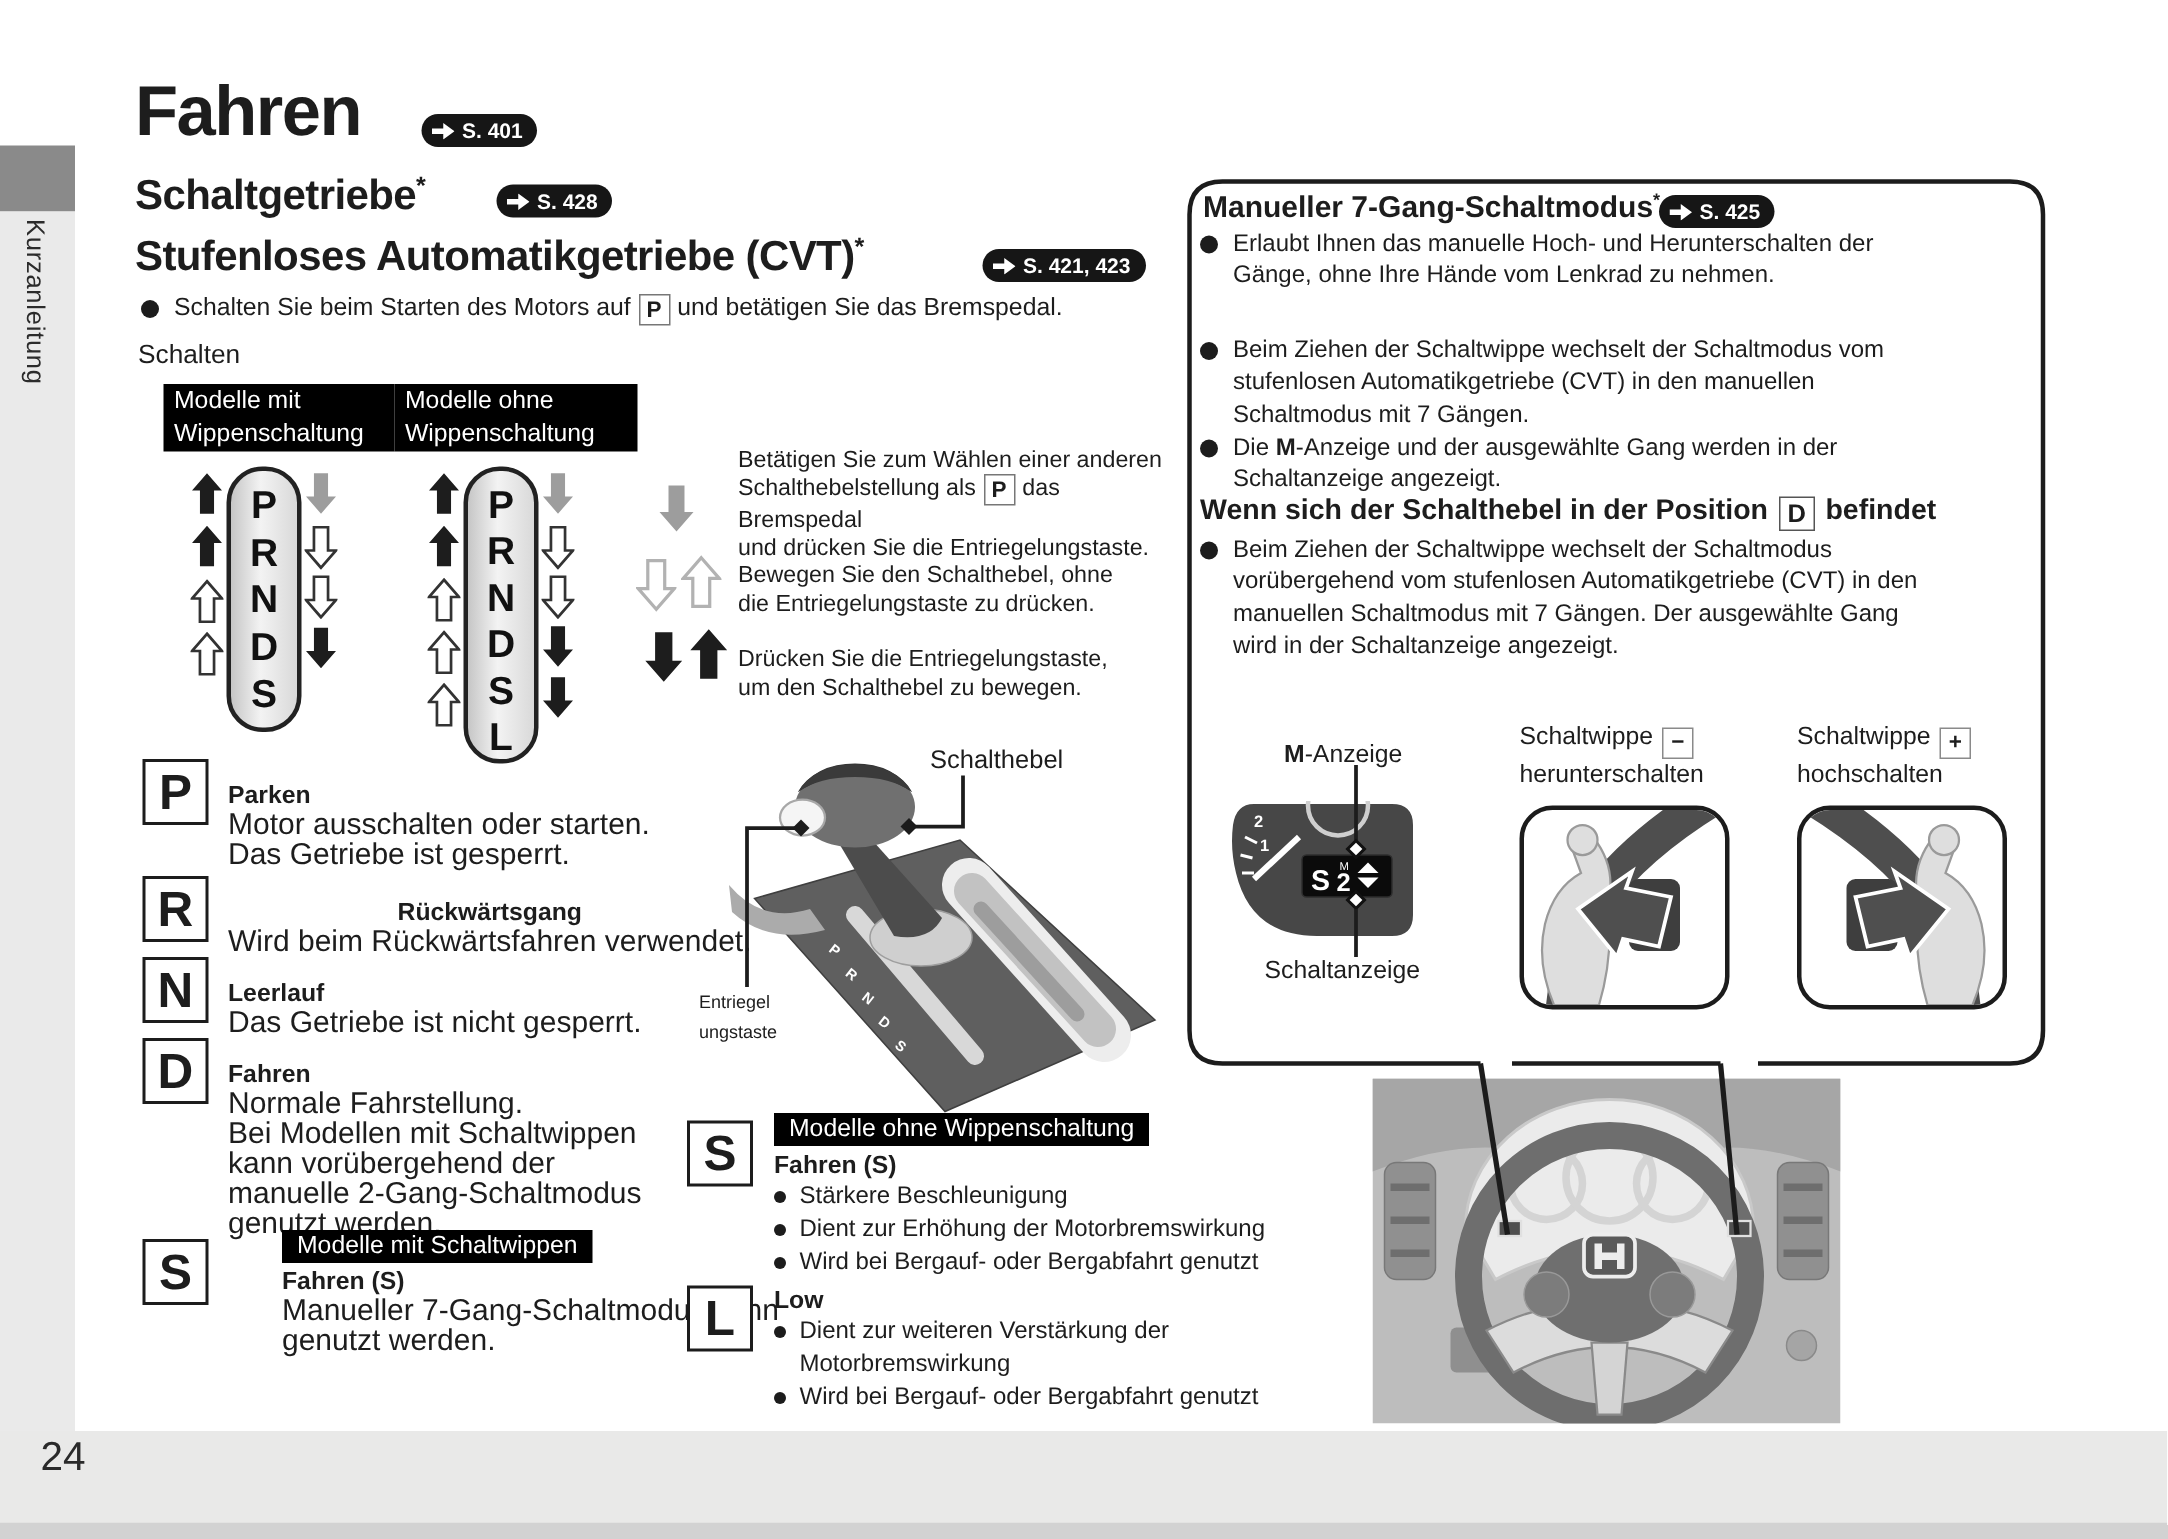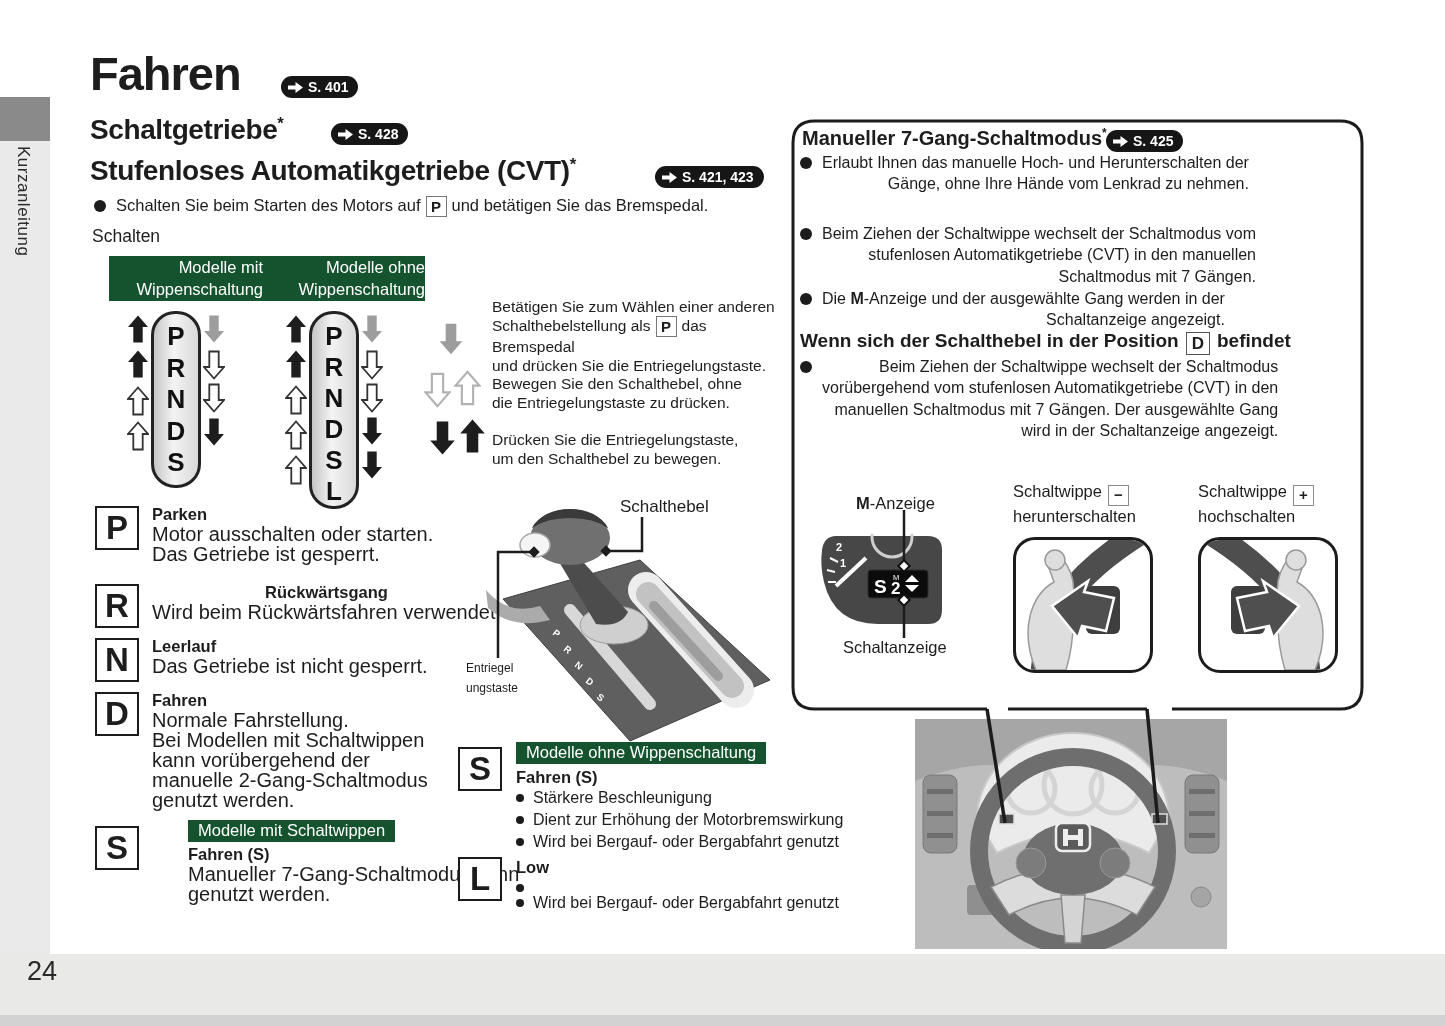"Erlaubt Ihnen das manuelle Hoch-" .btext { text-align: right -> none }
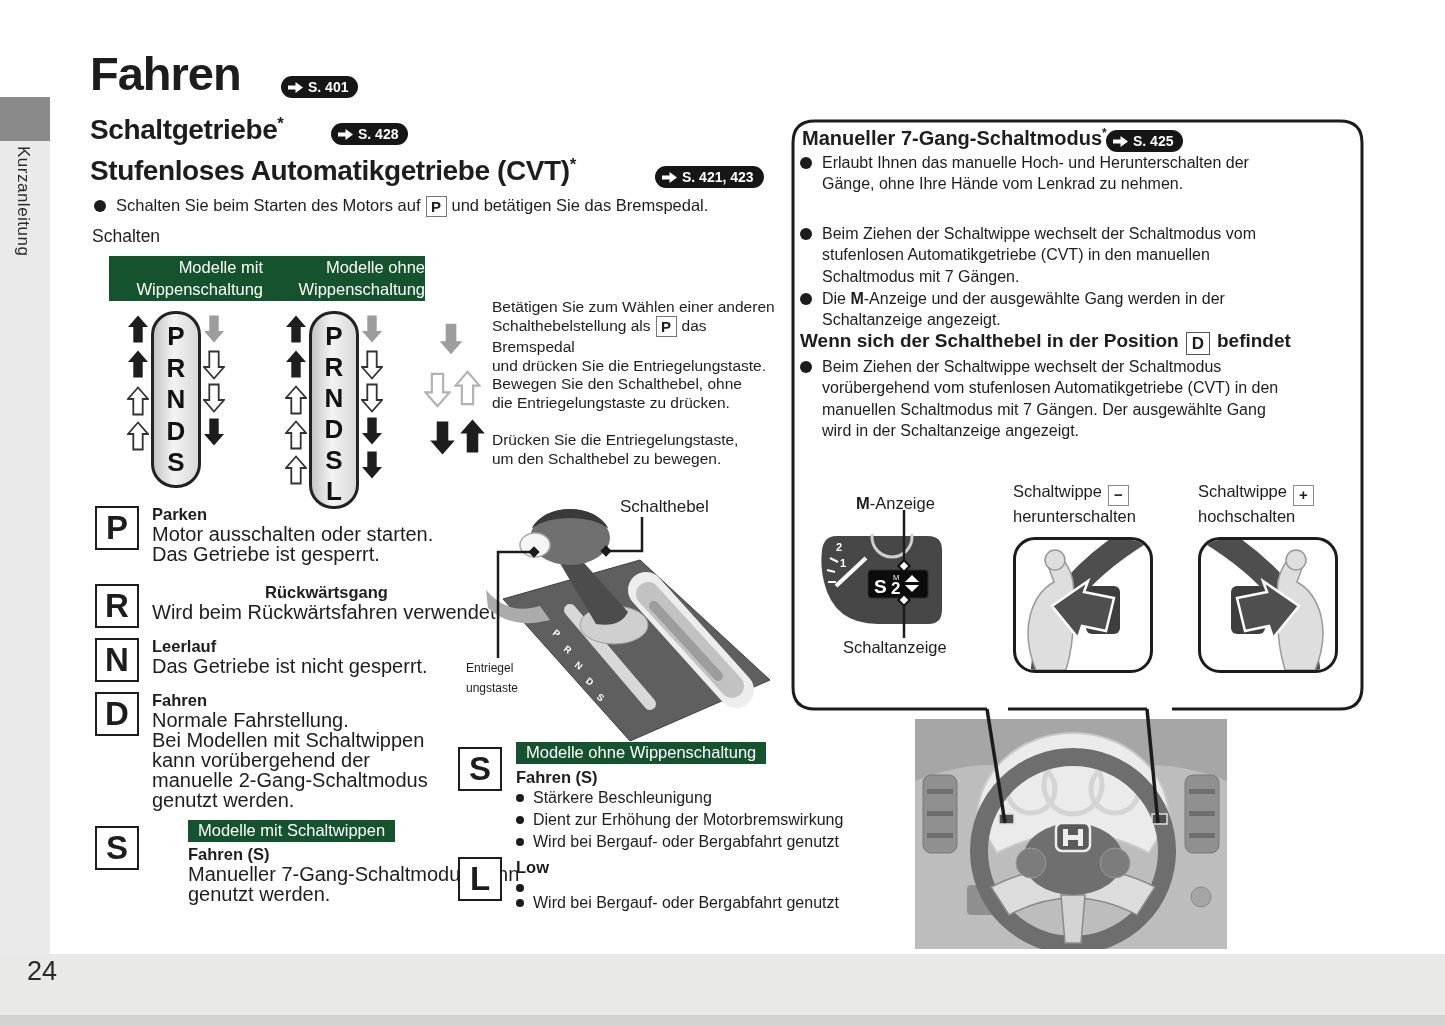"Modelle mit" .gray { background: #14532d -> #000000; text-align: right -> none }
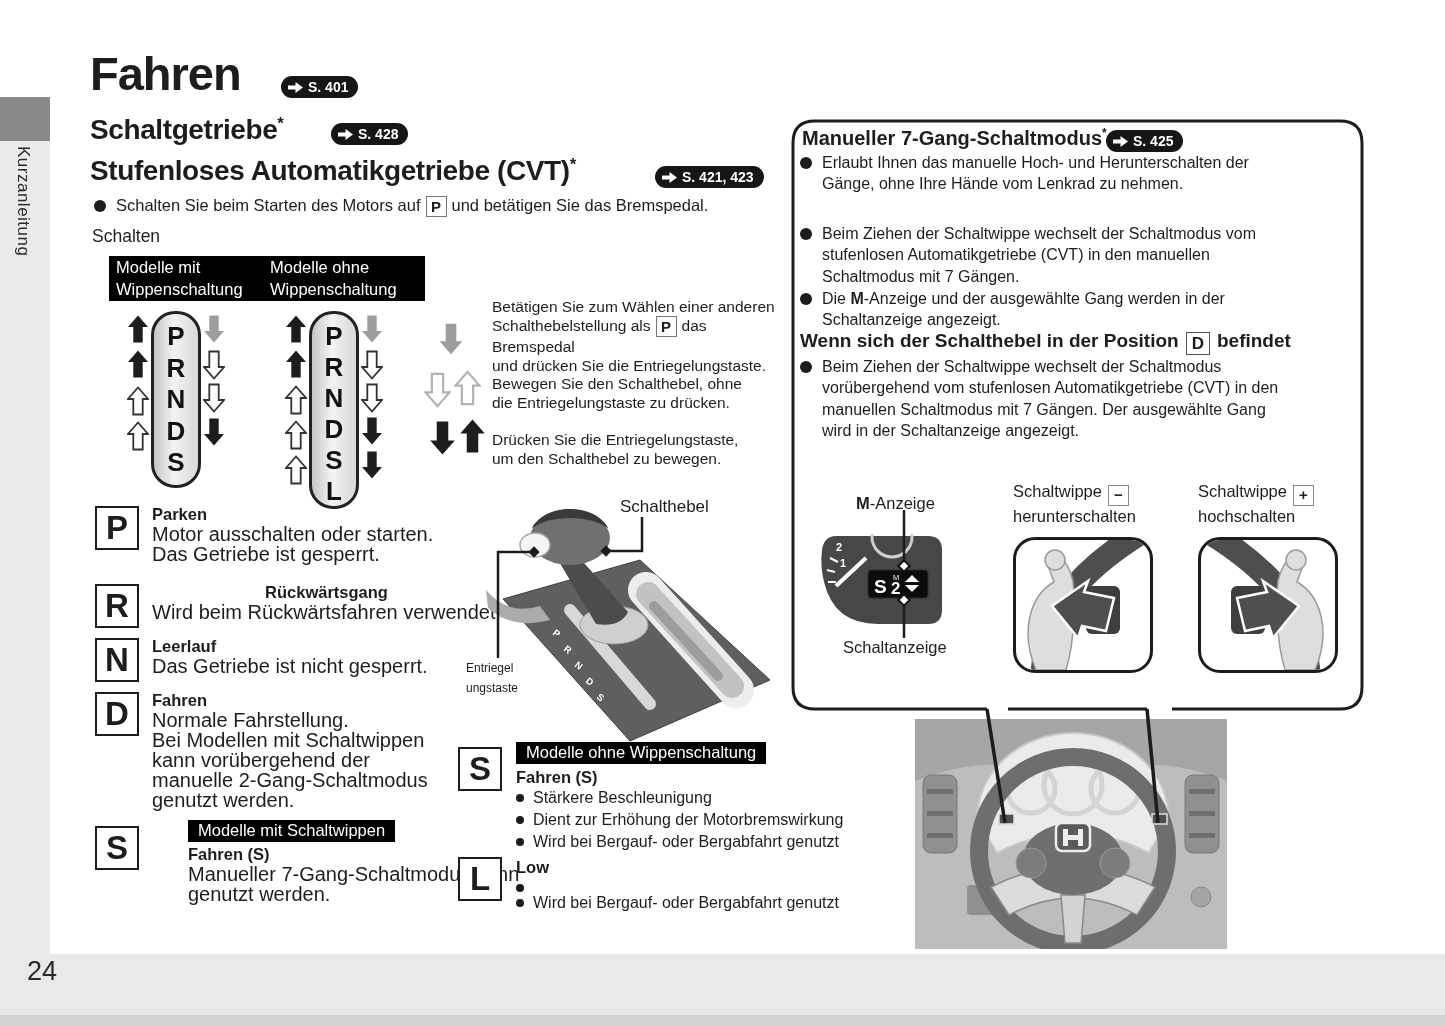"Parken" .gtitle { margin-top: none -> 16px }
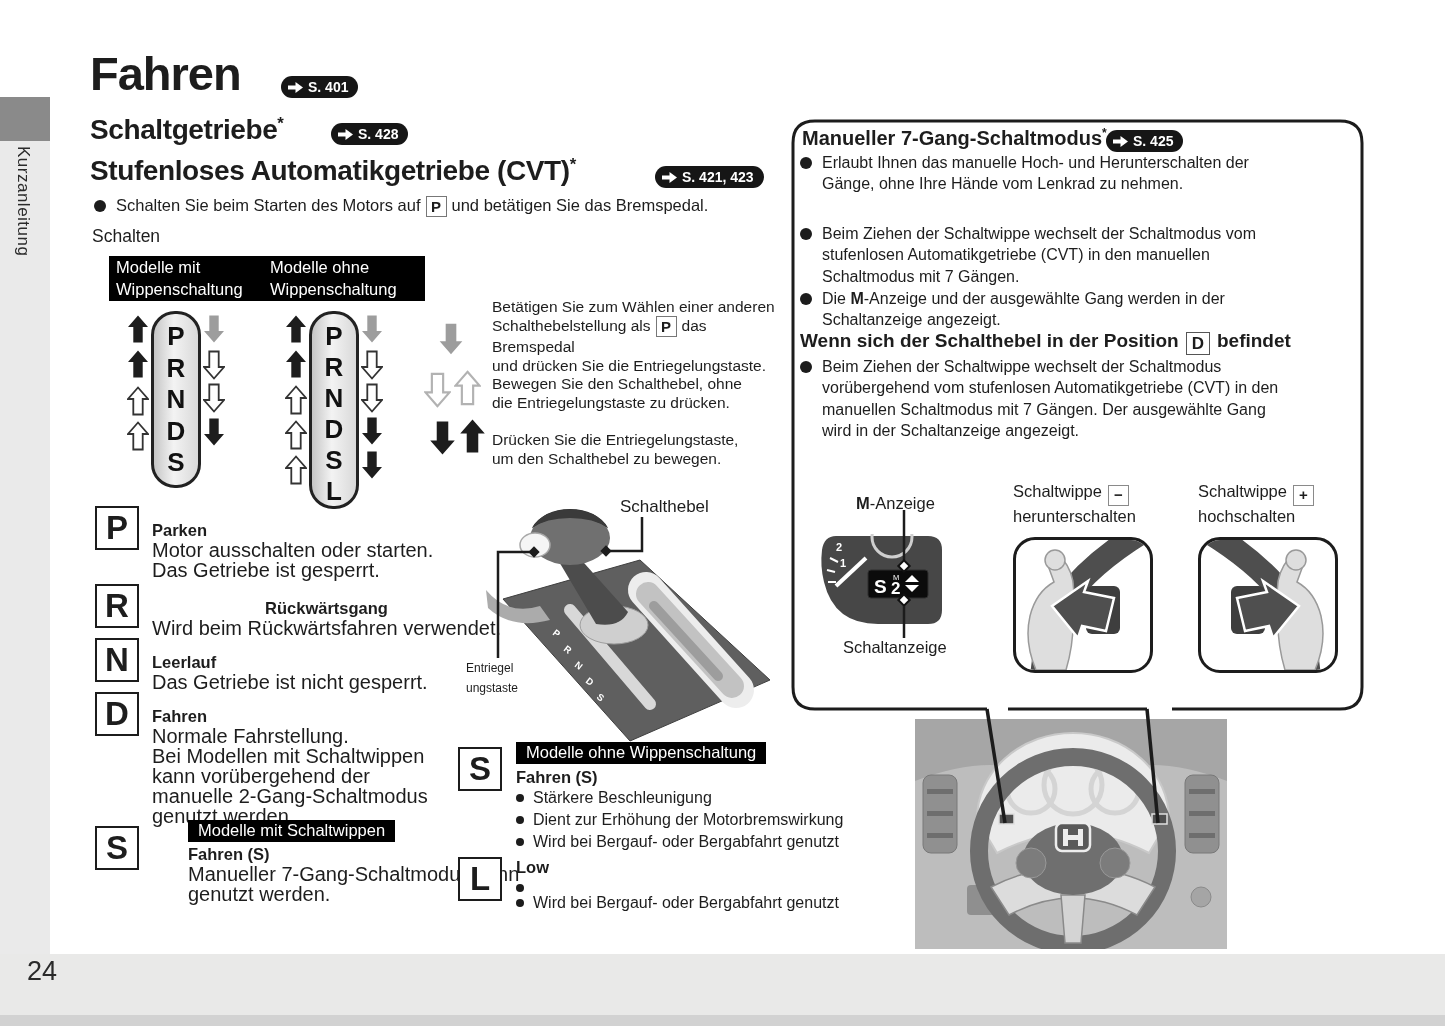"Dient zur weiteren Verstärkung der" span.mbtext { html: none -> <span>Dient zur weiteren Verstärkung der Motorbremswirkung</span> }
